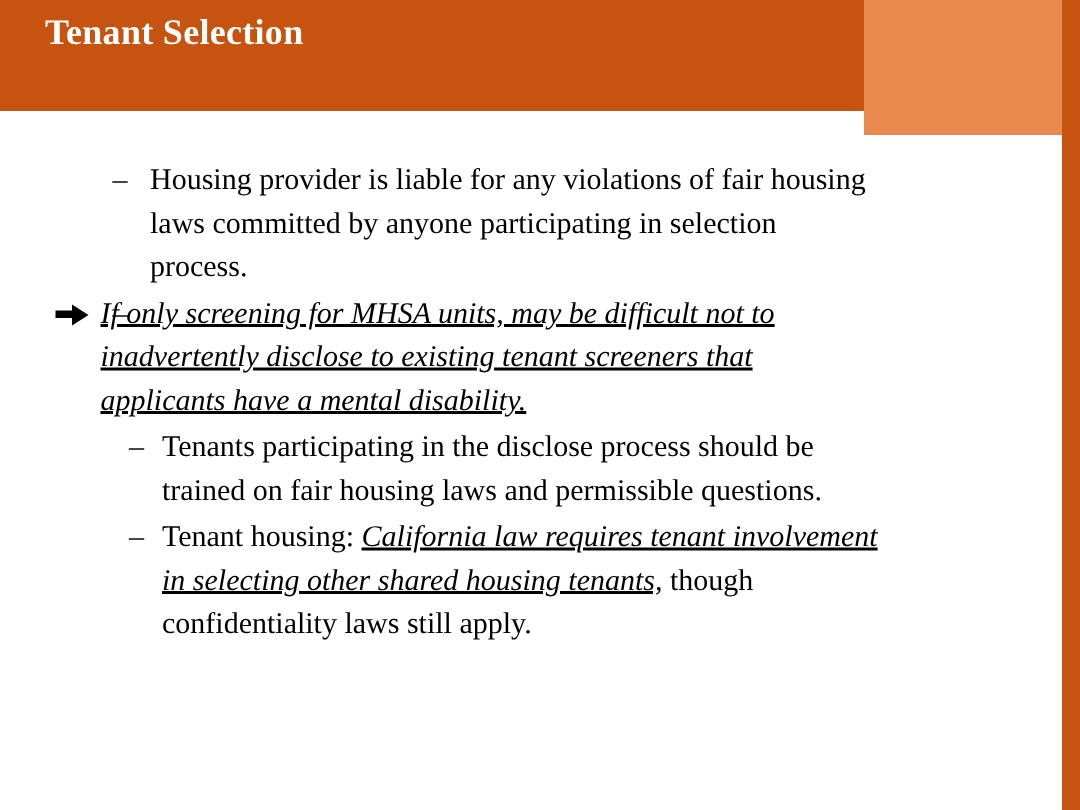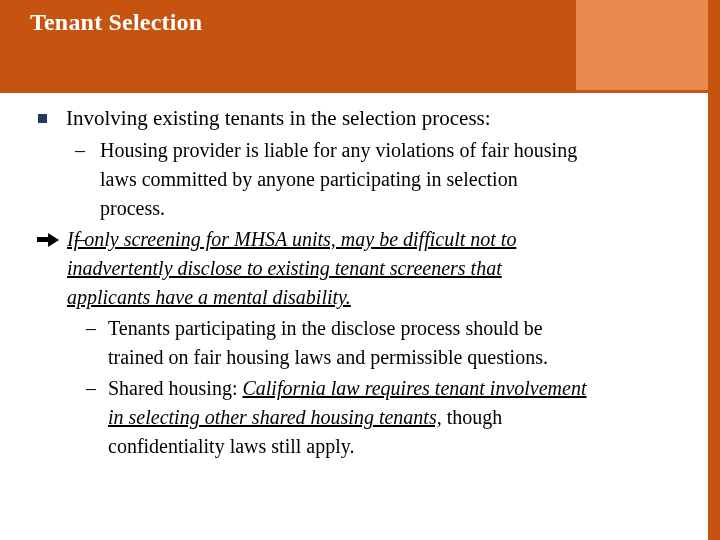"Tenant Selection" .header { height: 93px -> 74px }
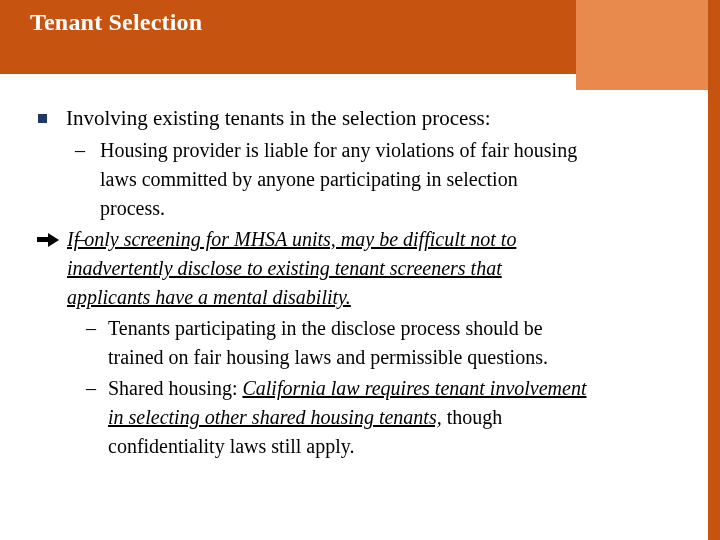"Involving existing tenants in the" div.item { html: <div> <span></span> <span>Involving existing tenants in the selection process:</span> </div> -> none }
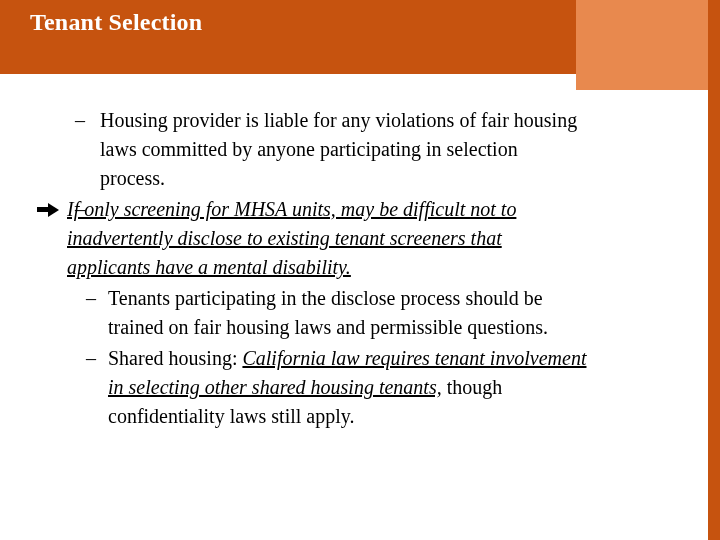"Shared housing:" span { text: Shared -> Tenant }
